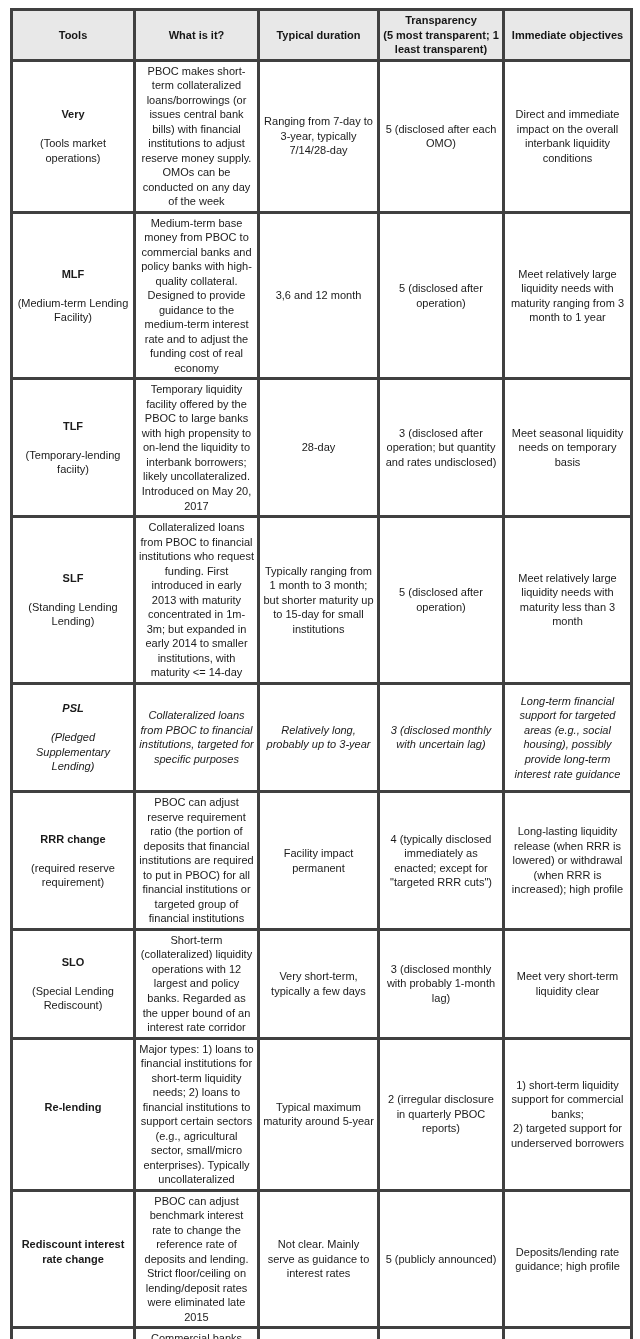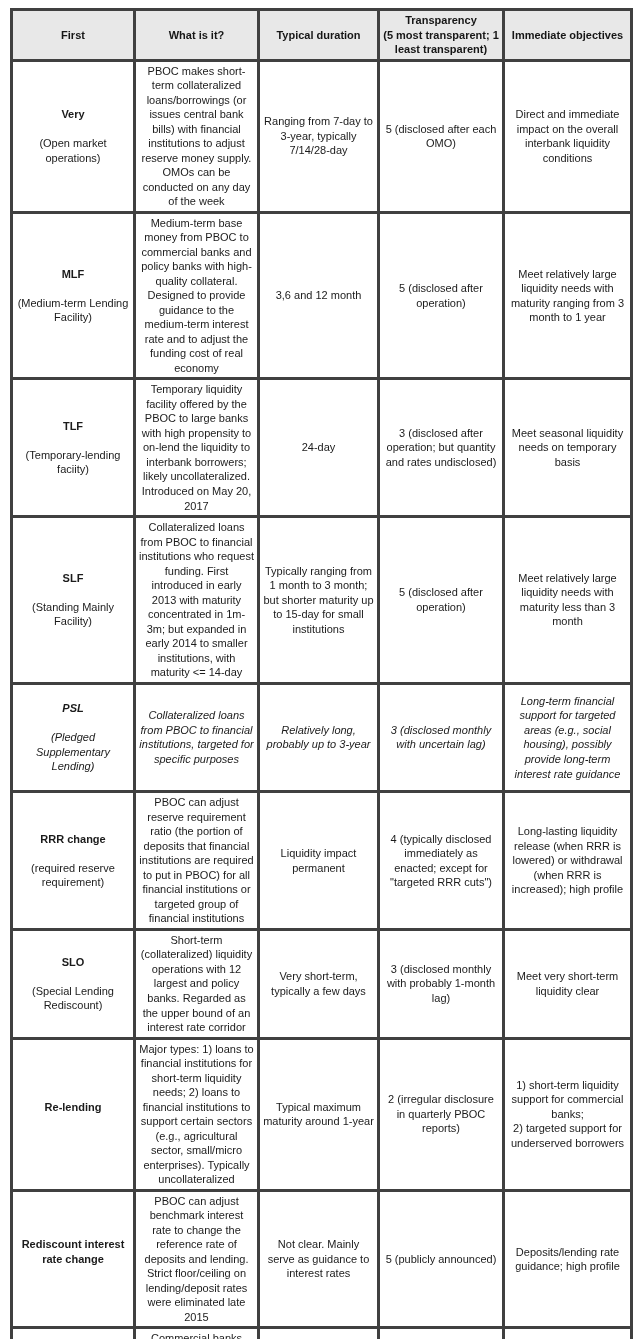"First" th { text: First -> Tools }
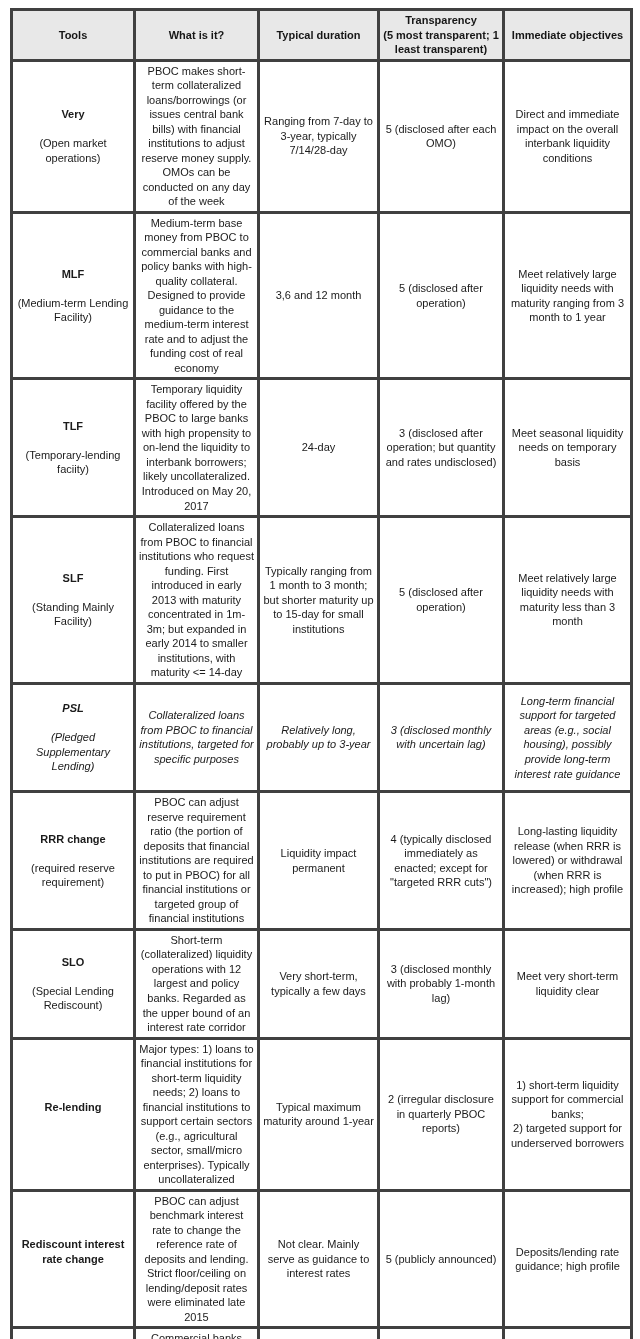"(Open market operations)" div.tool-sub { text: Open -> Tools }
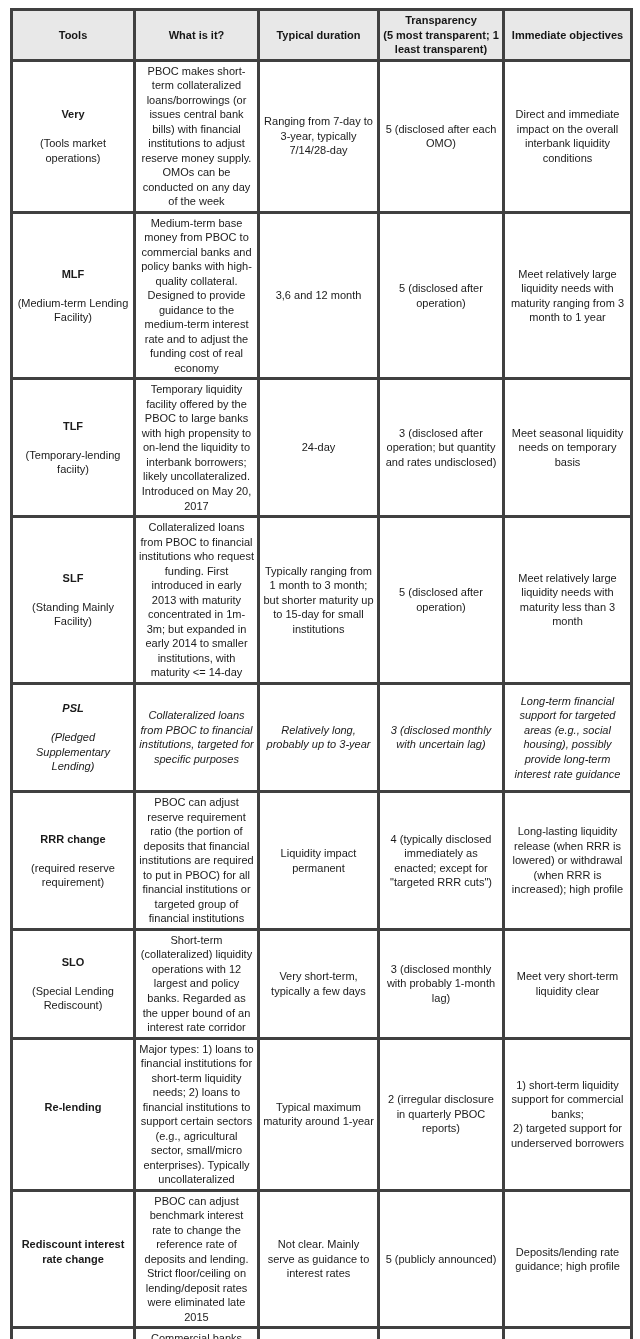"24-day" td { text: 24-day -> 28-day }
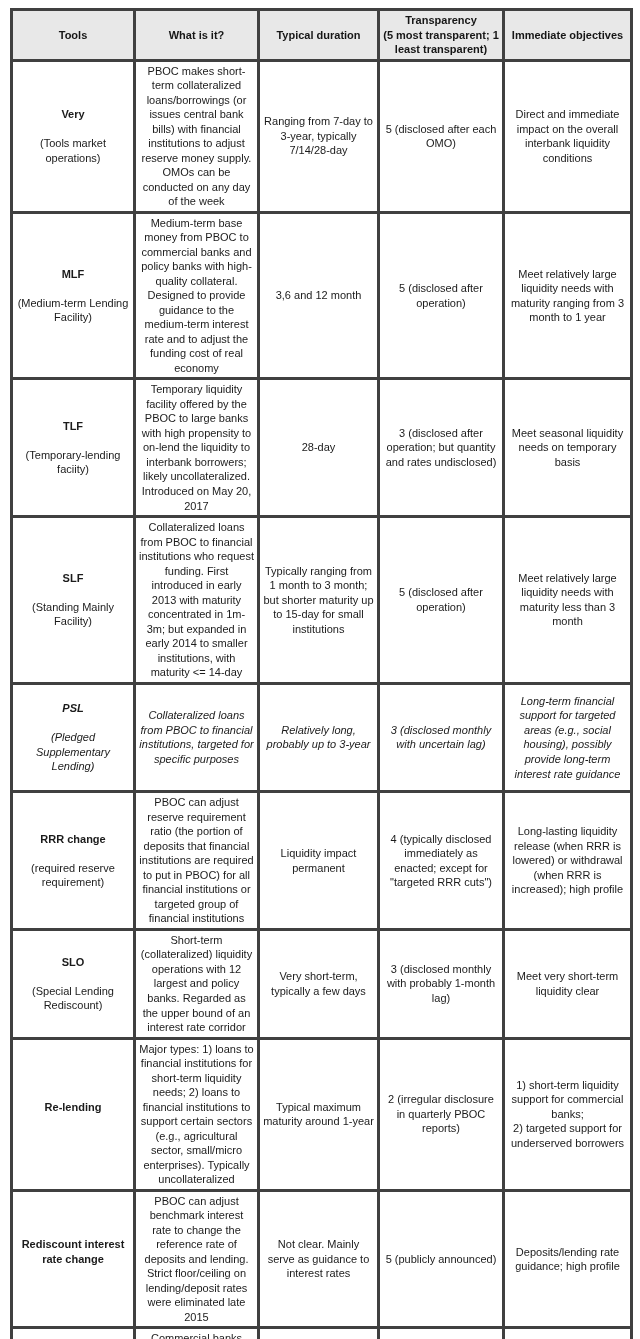"(Standing Mainly Facility)" div.tool-sub { text: Mainly Facility -> Lending Lending }
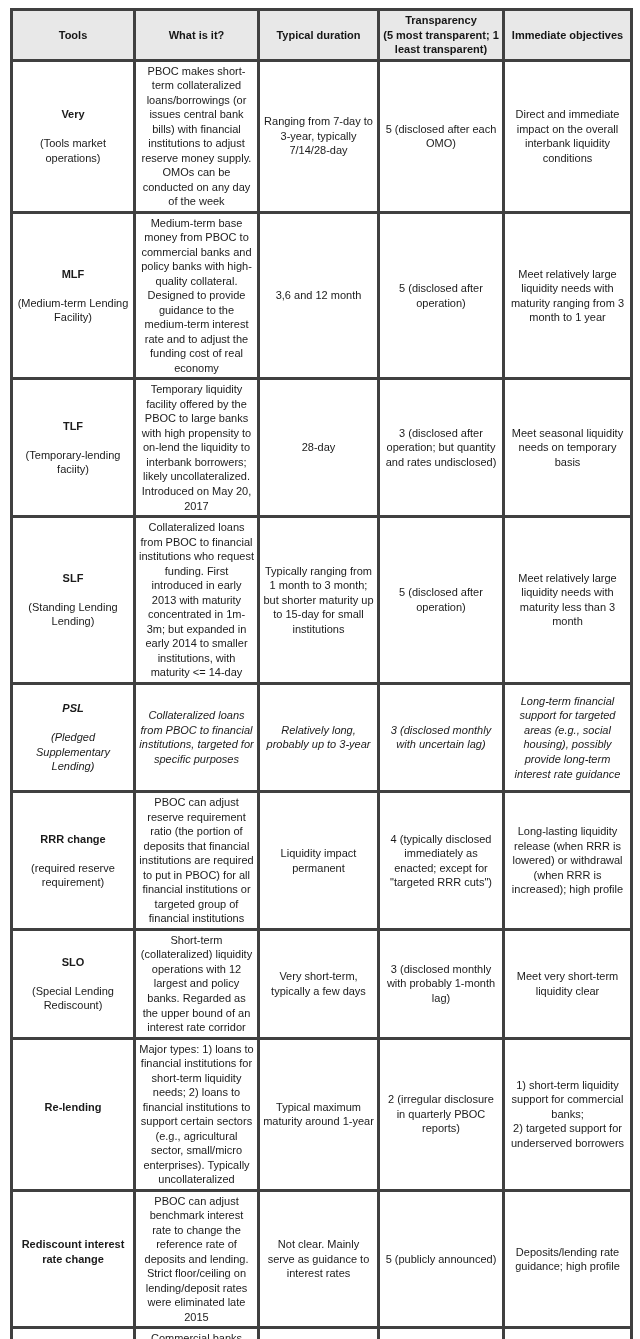"Liquidity impact permanent" td { text: Liquidity -> Facility }
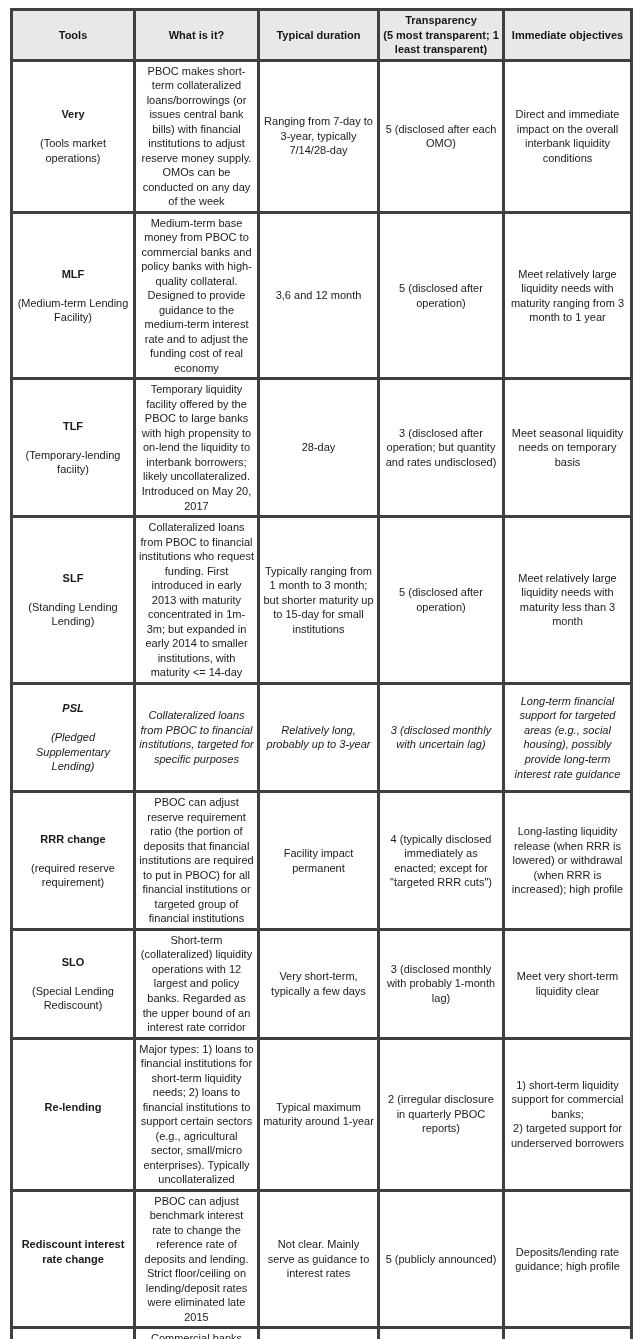"Typical maximum maturity around 1-year" td { text: 1-year -> 5-year }
